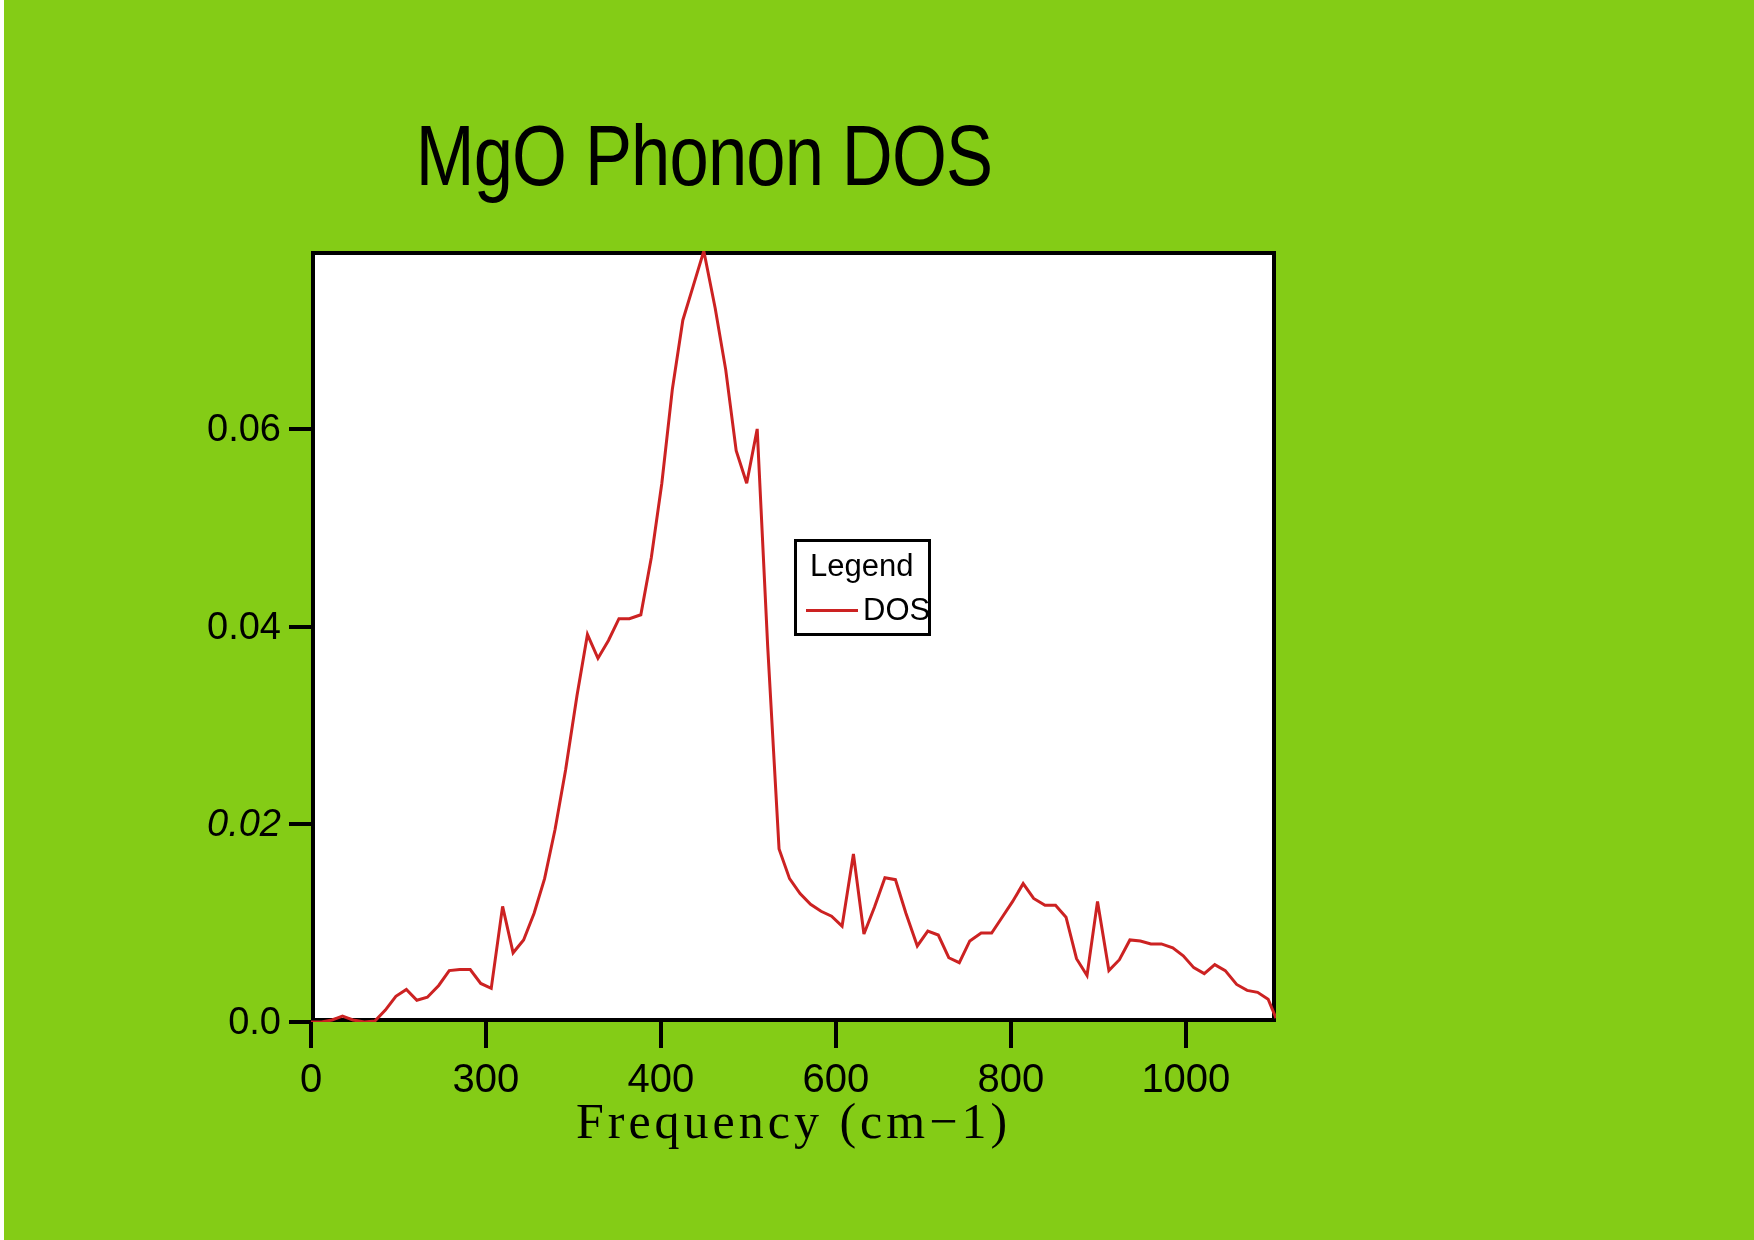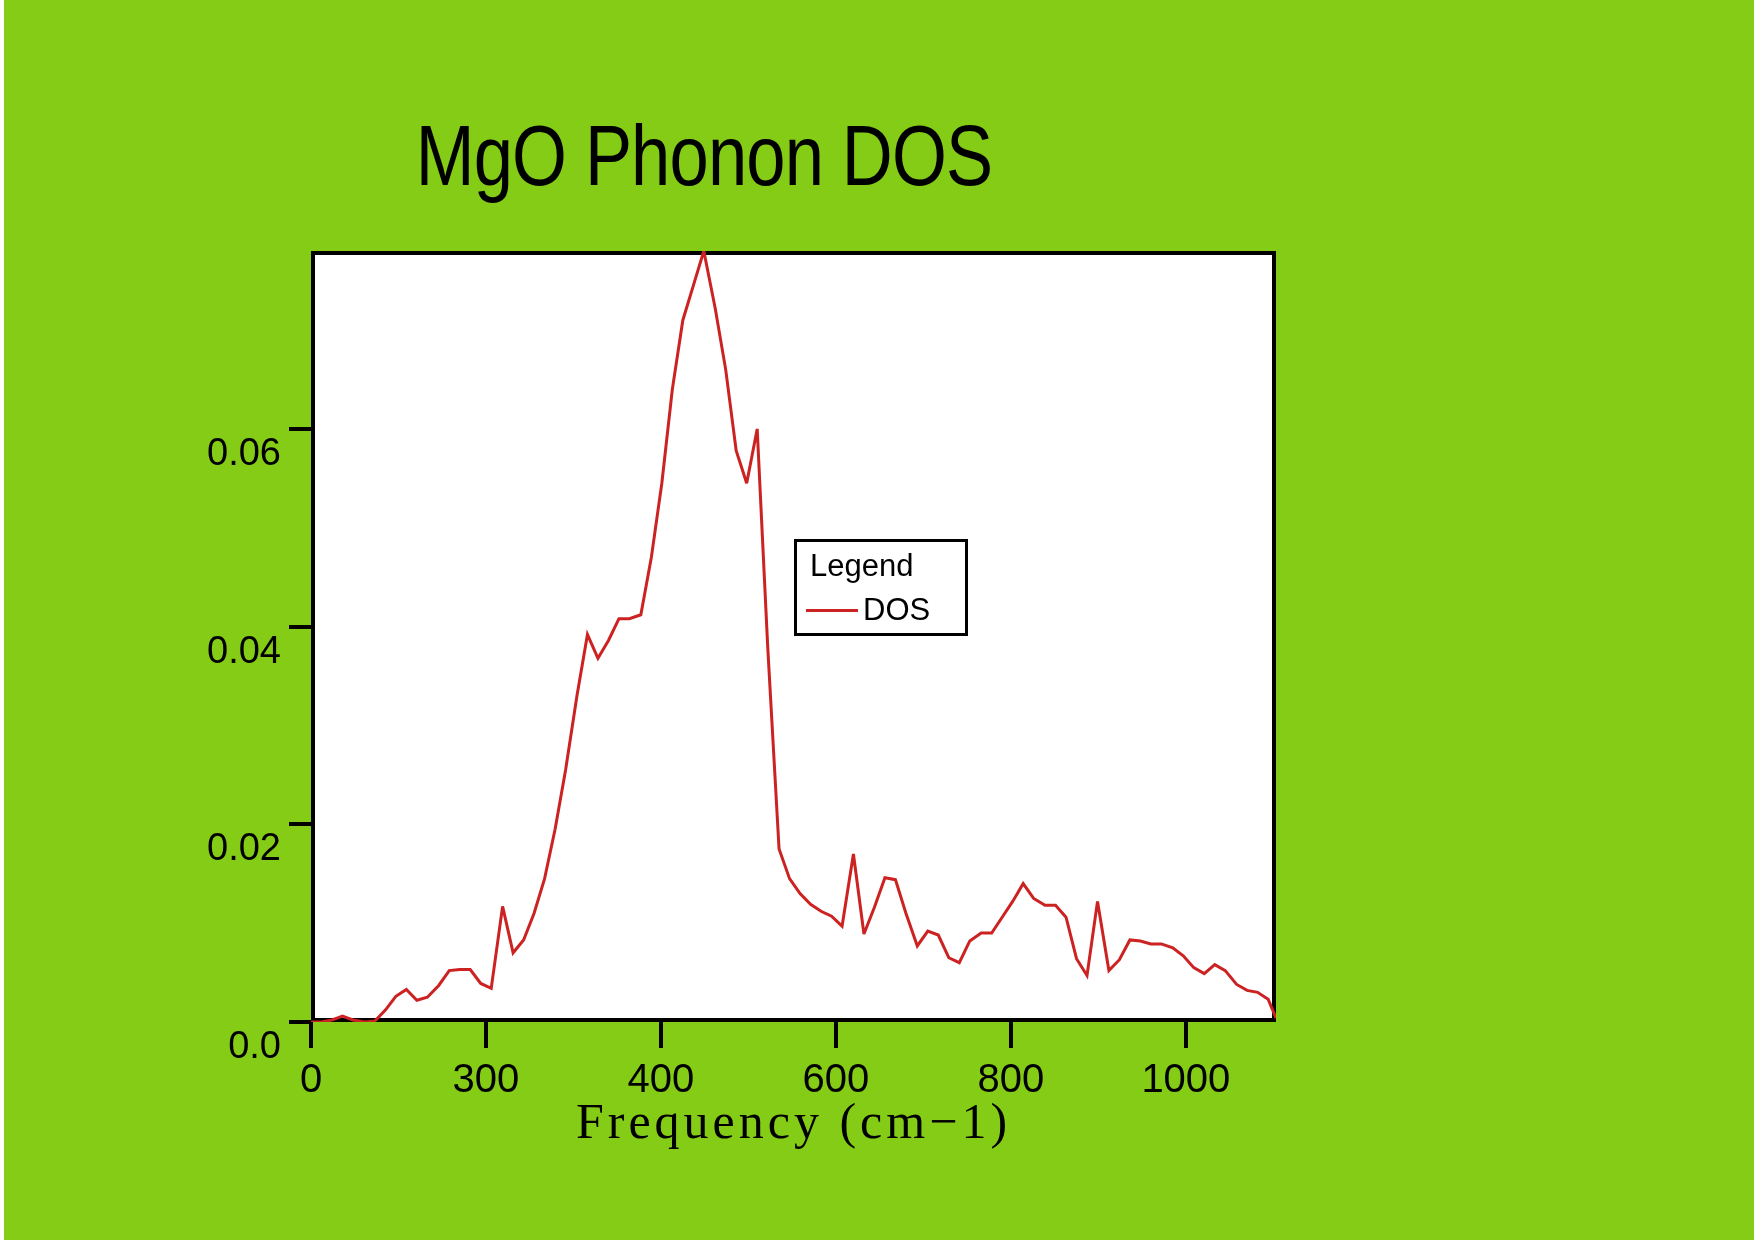"0.06" .ytick-label { margin-top: 24px -> none }
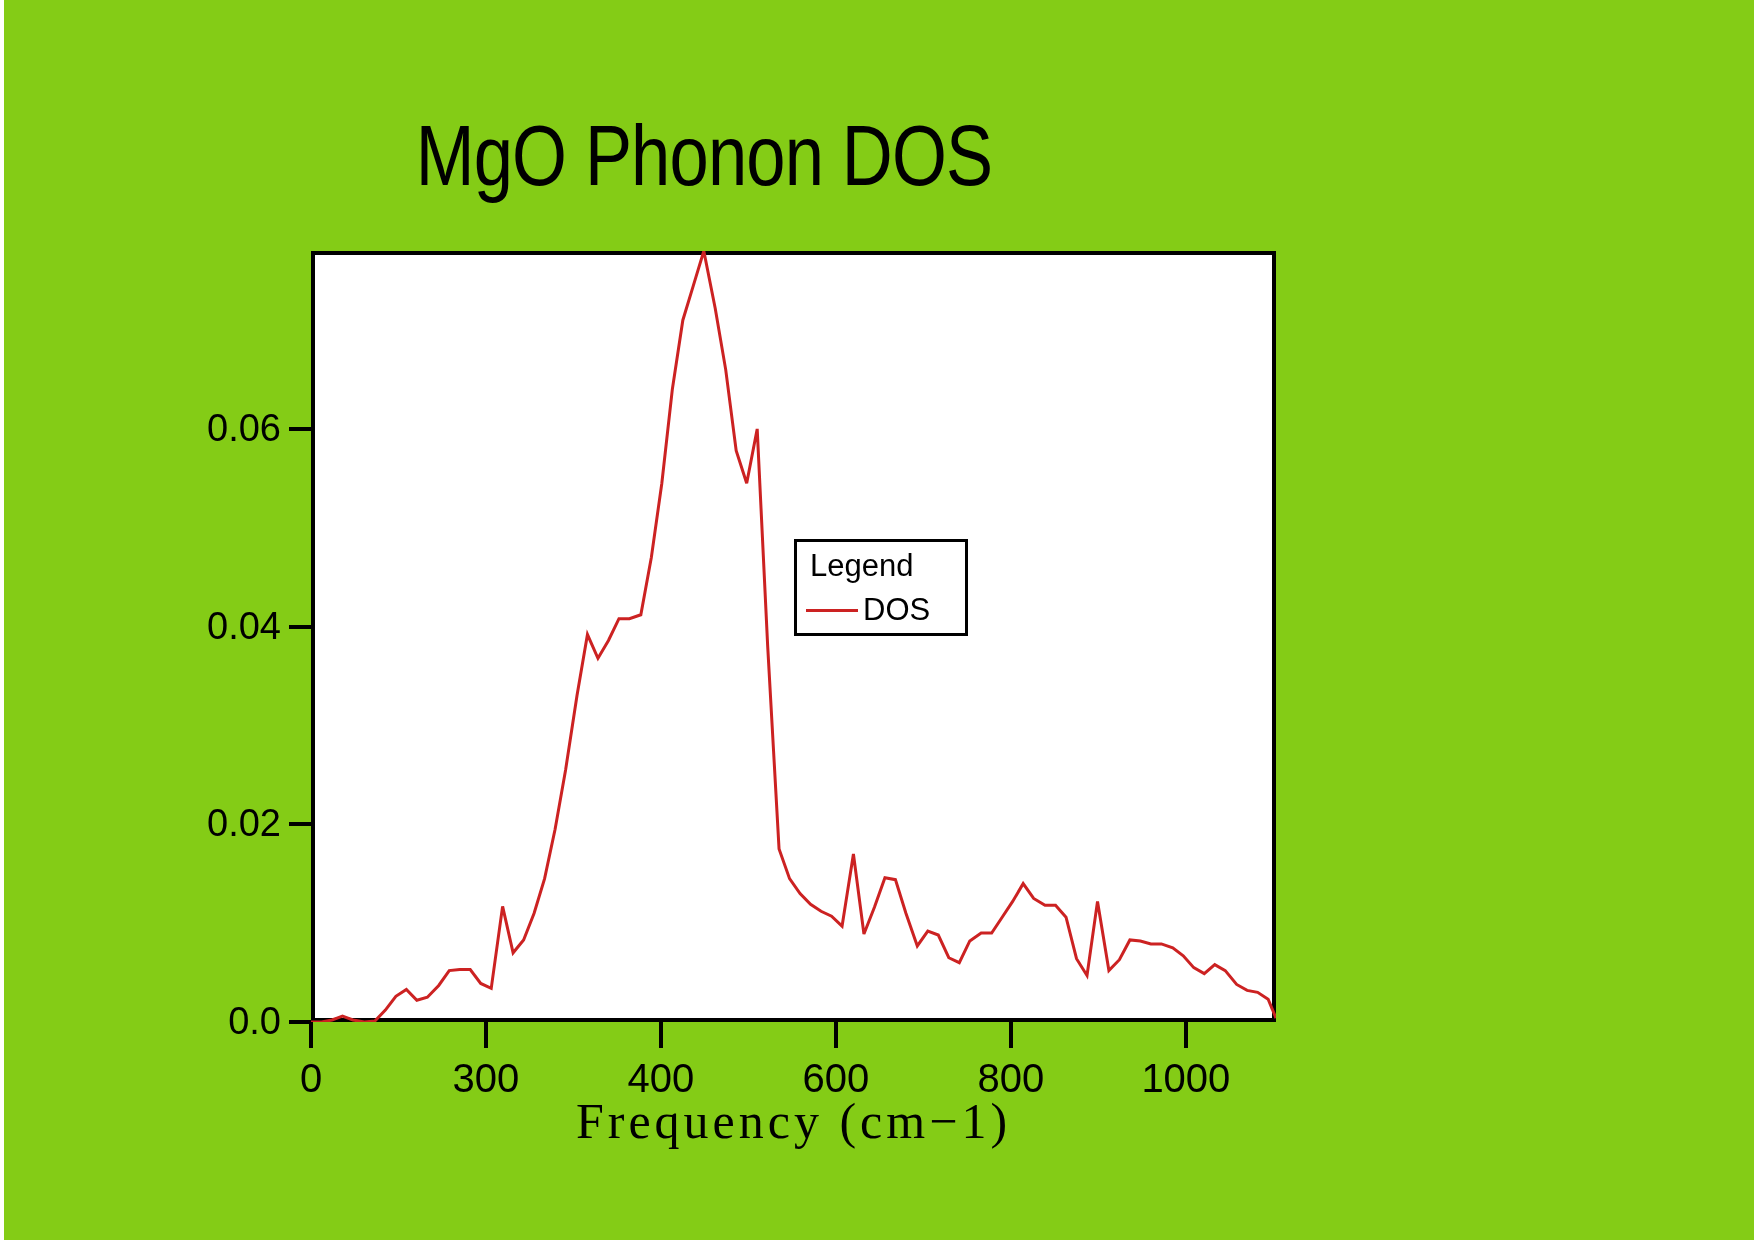"Legend" #legend-box { width: 174px -> 137px }
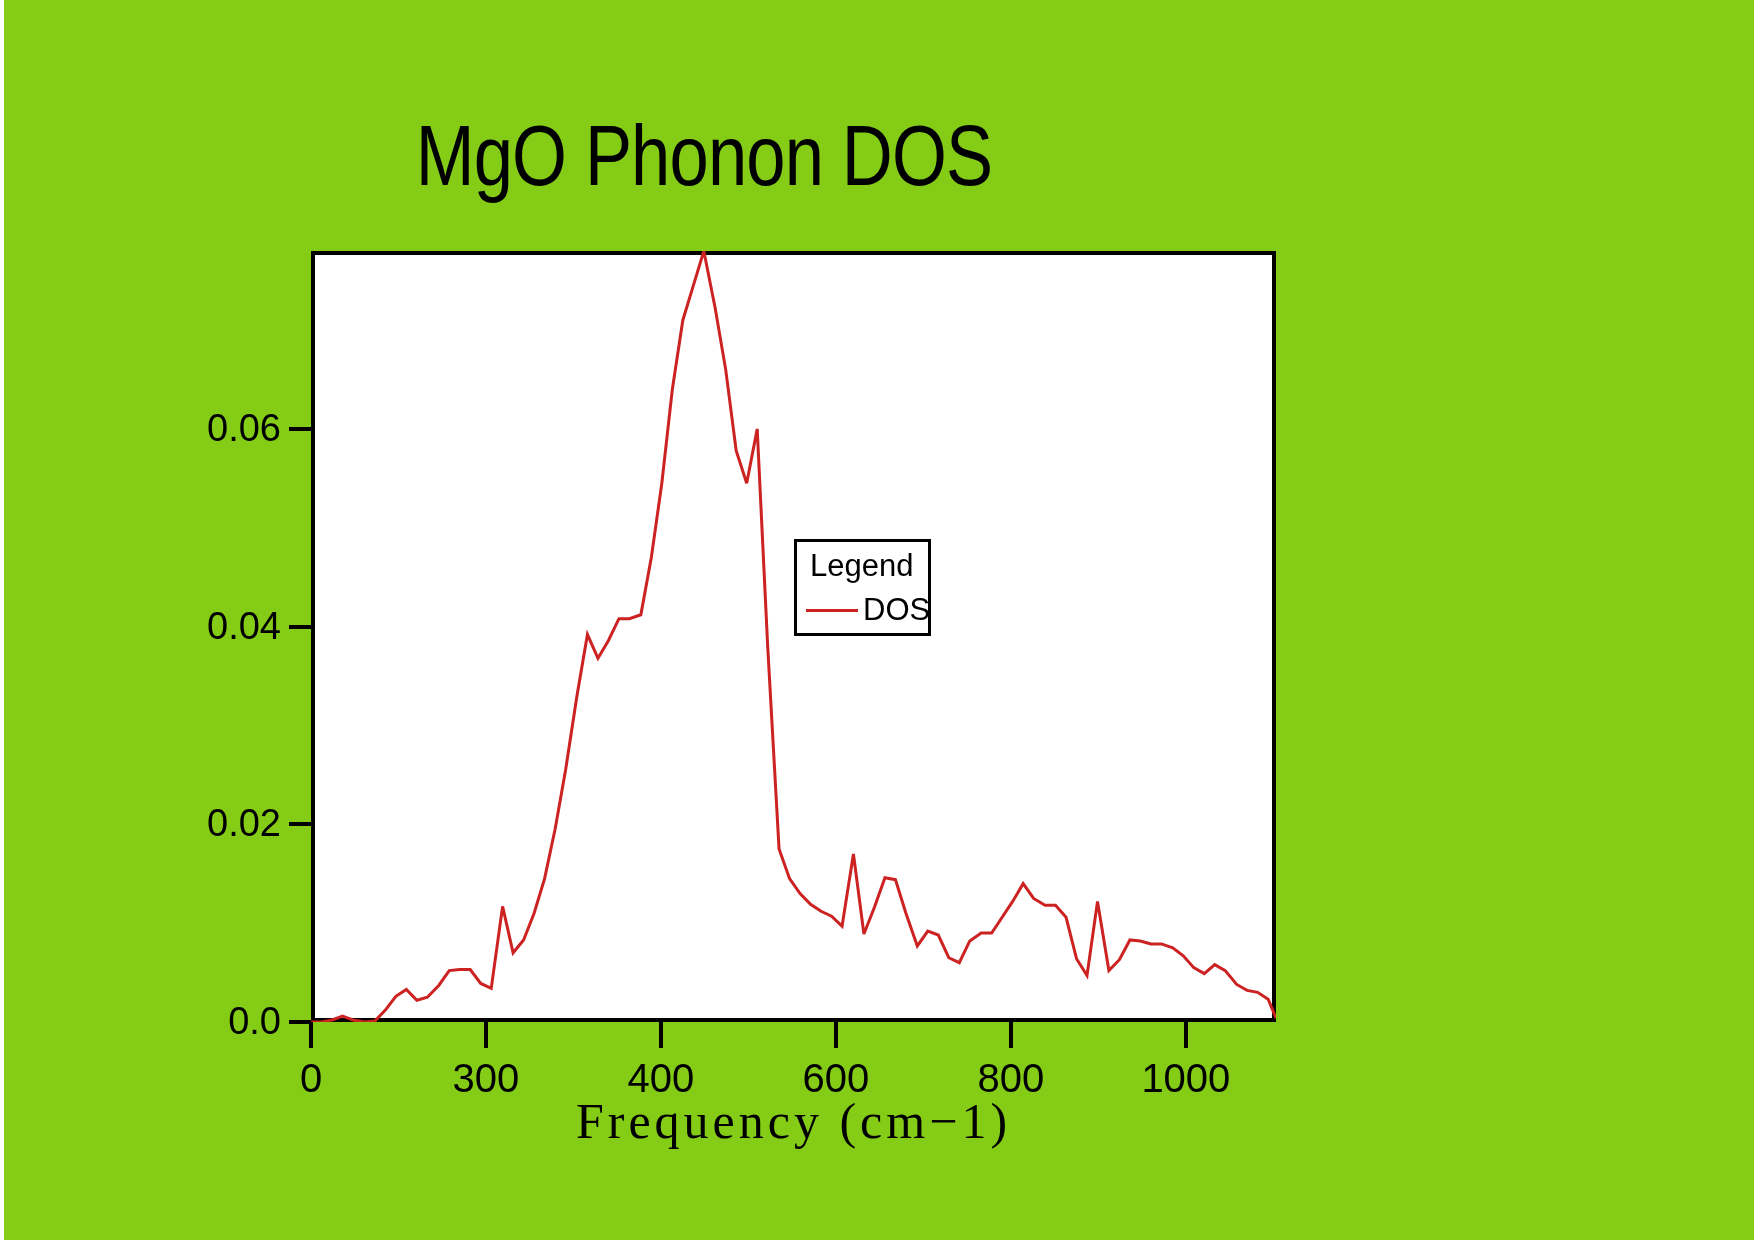"0.02" div.ytick-label { font-style: none -> italic }
